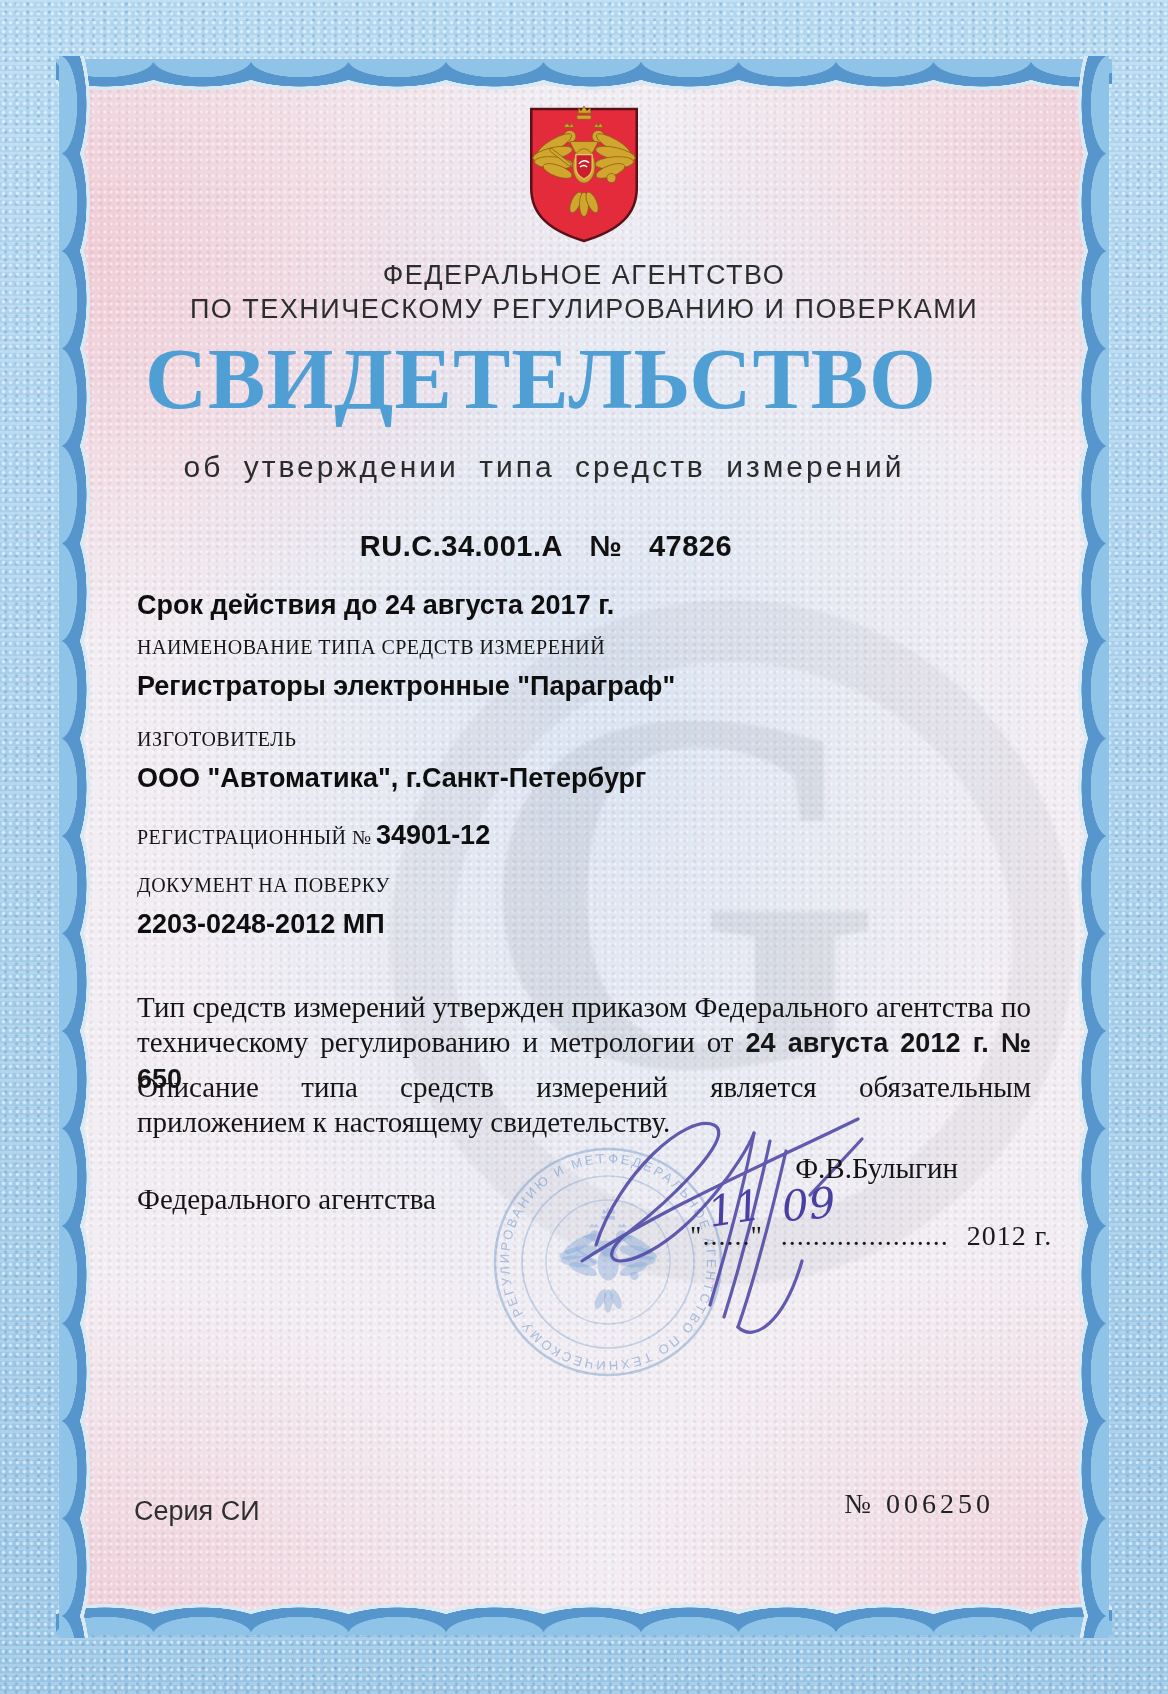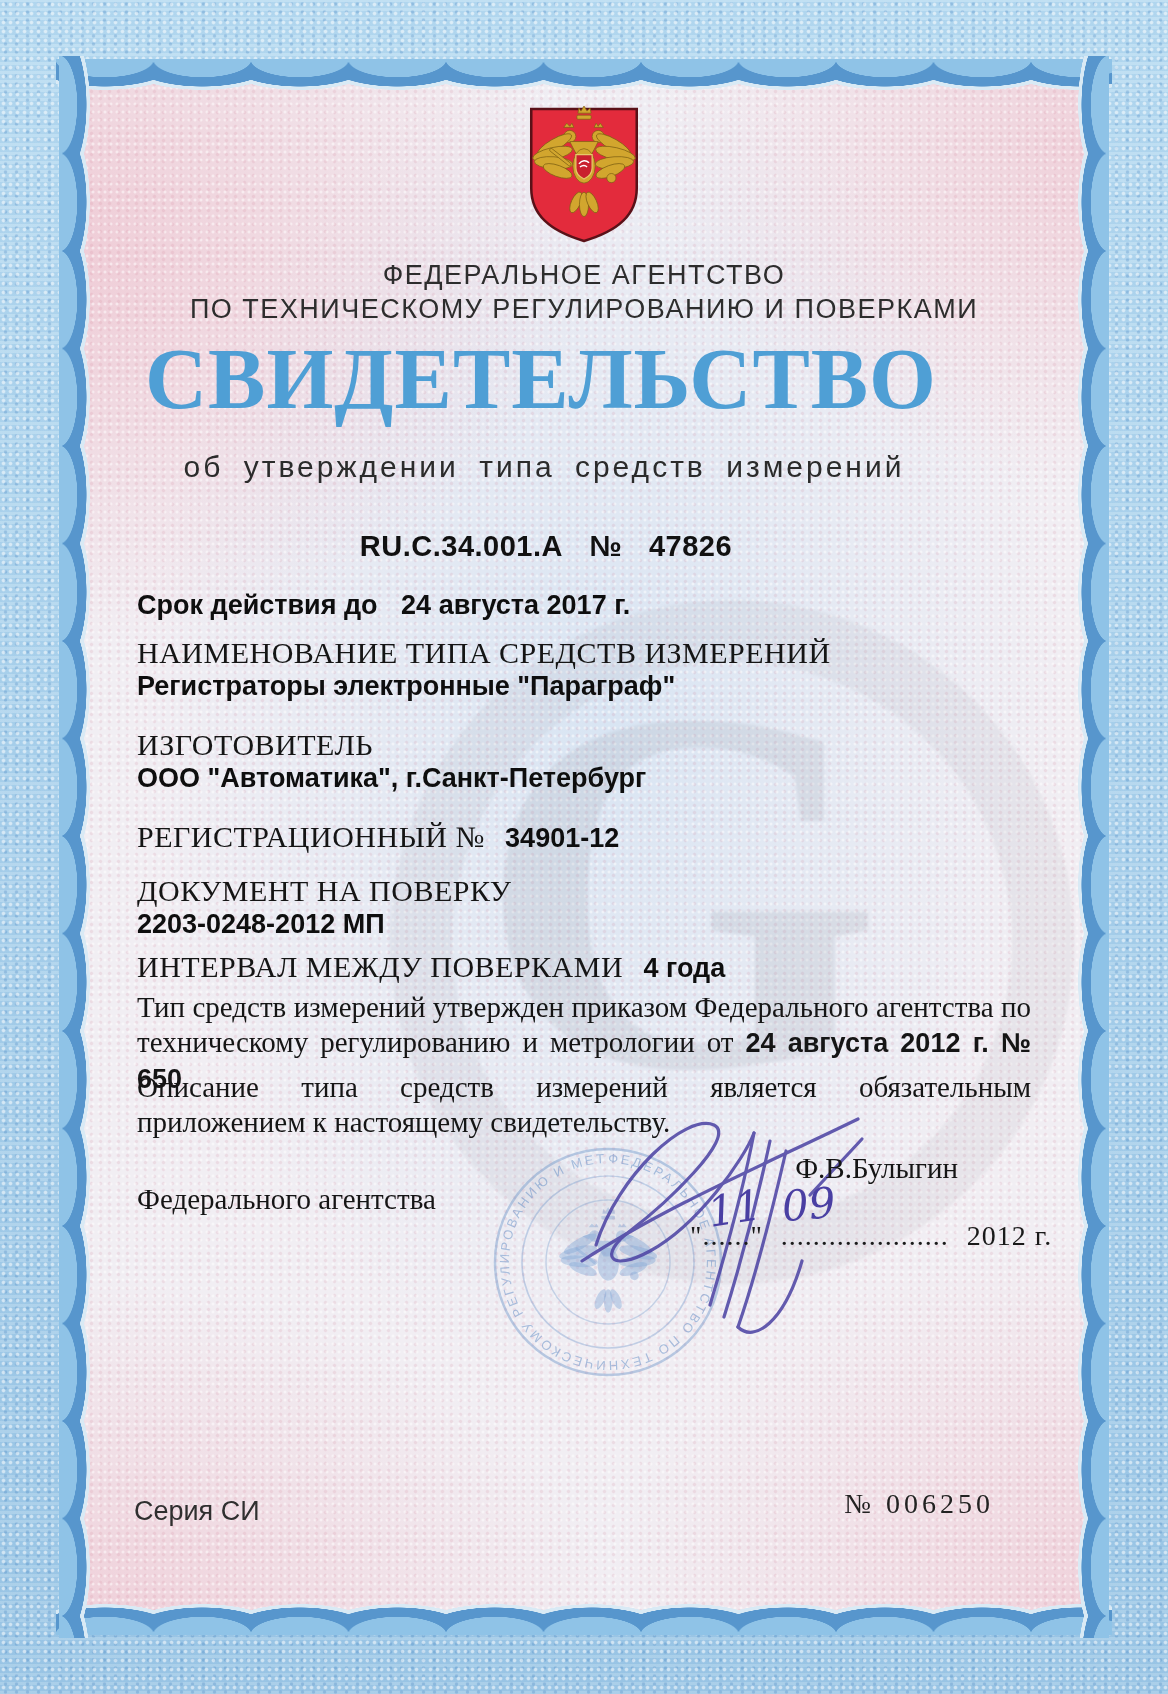"24 августа 2017 г." .inline-val { margin-left: 16px -> 0 }
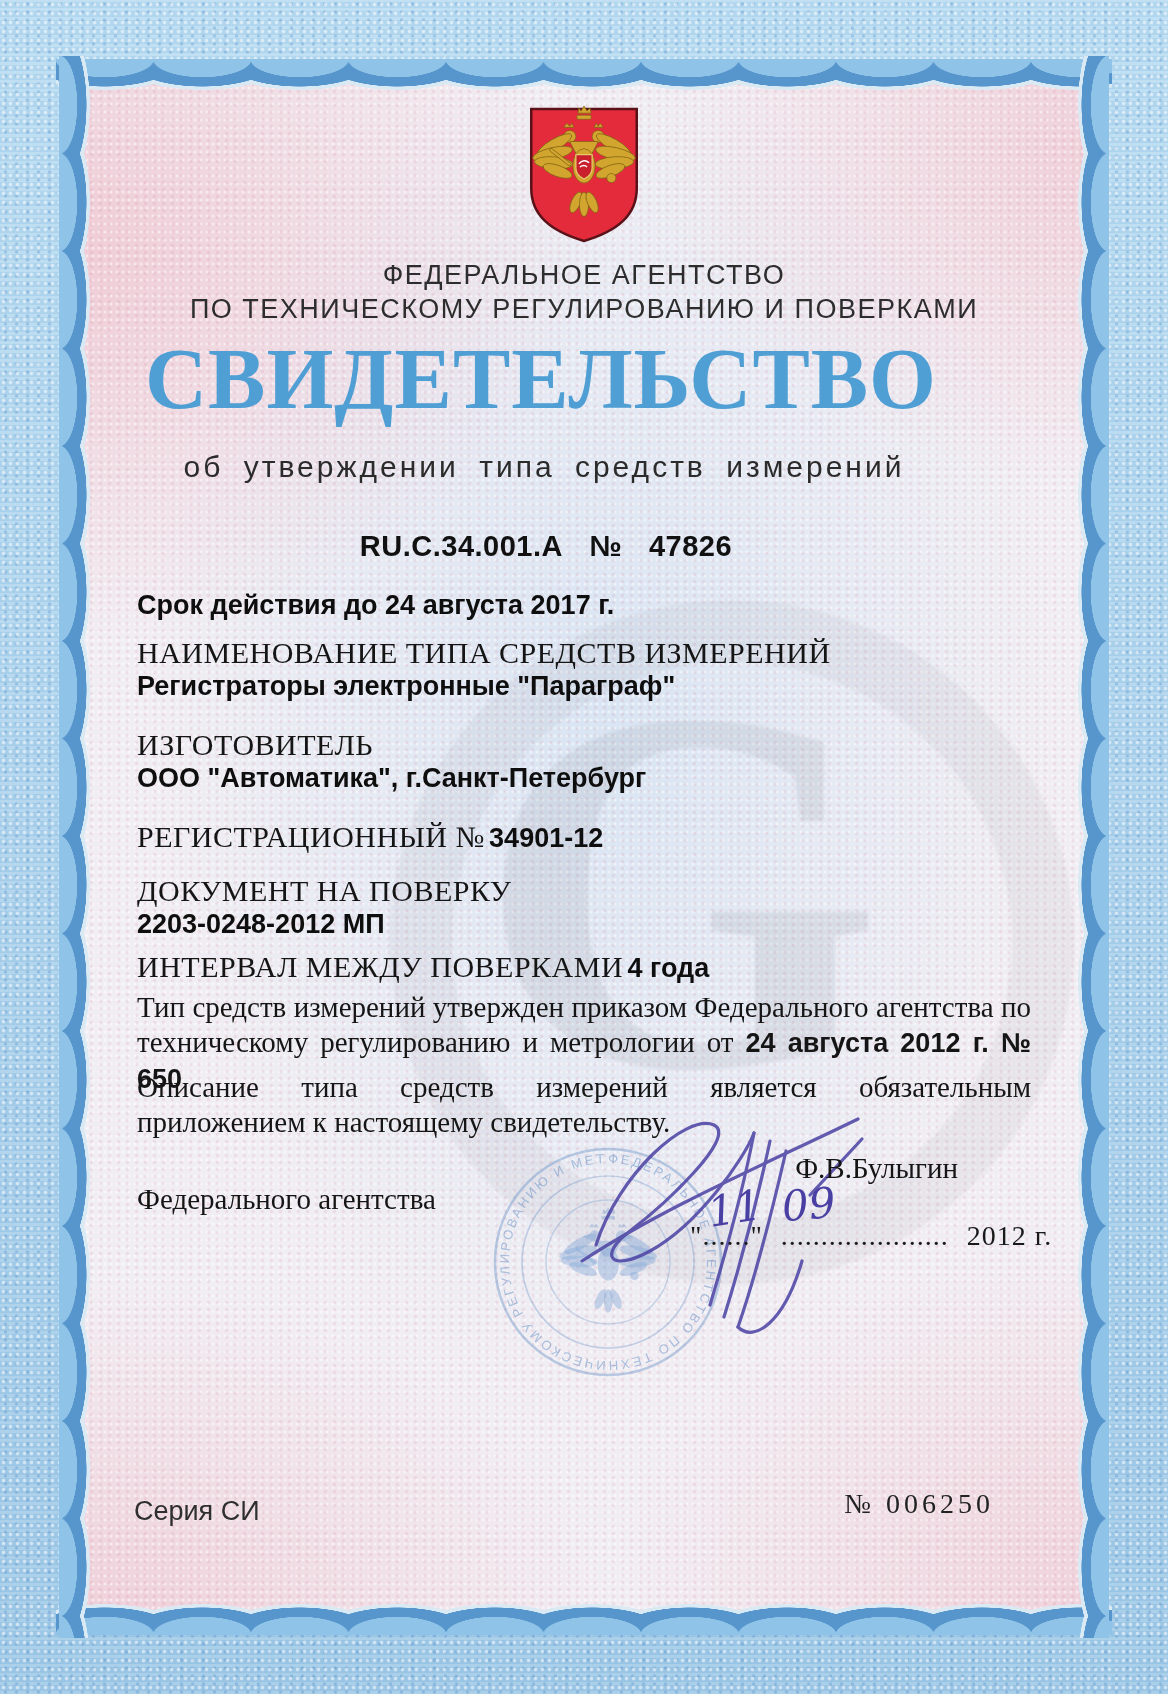"НАИМЕНОВАНИЕ ТИПА СРЕДСТВ ИЗМЕРЕНИЙ" .lab-serif { font-size: 30px -> 20px }
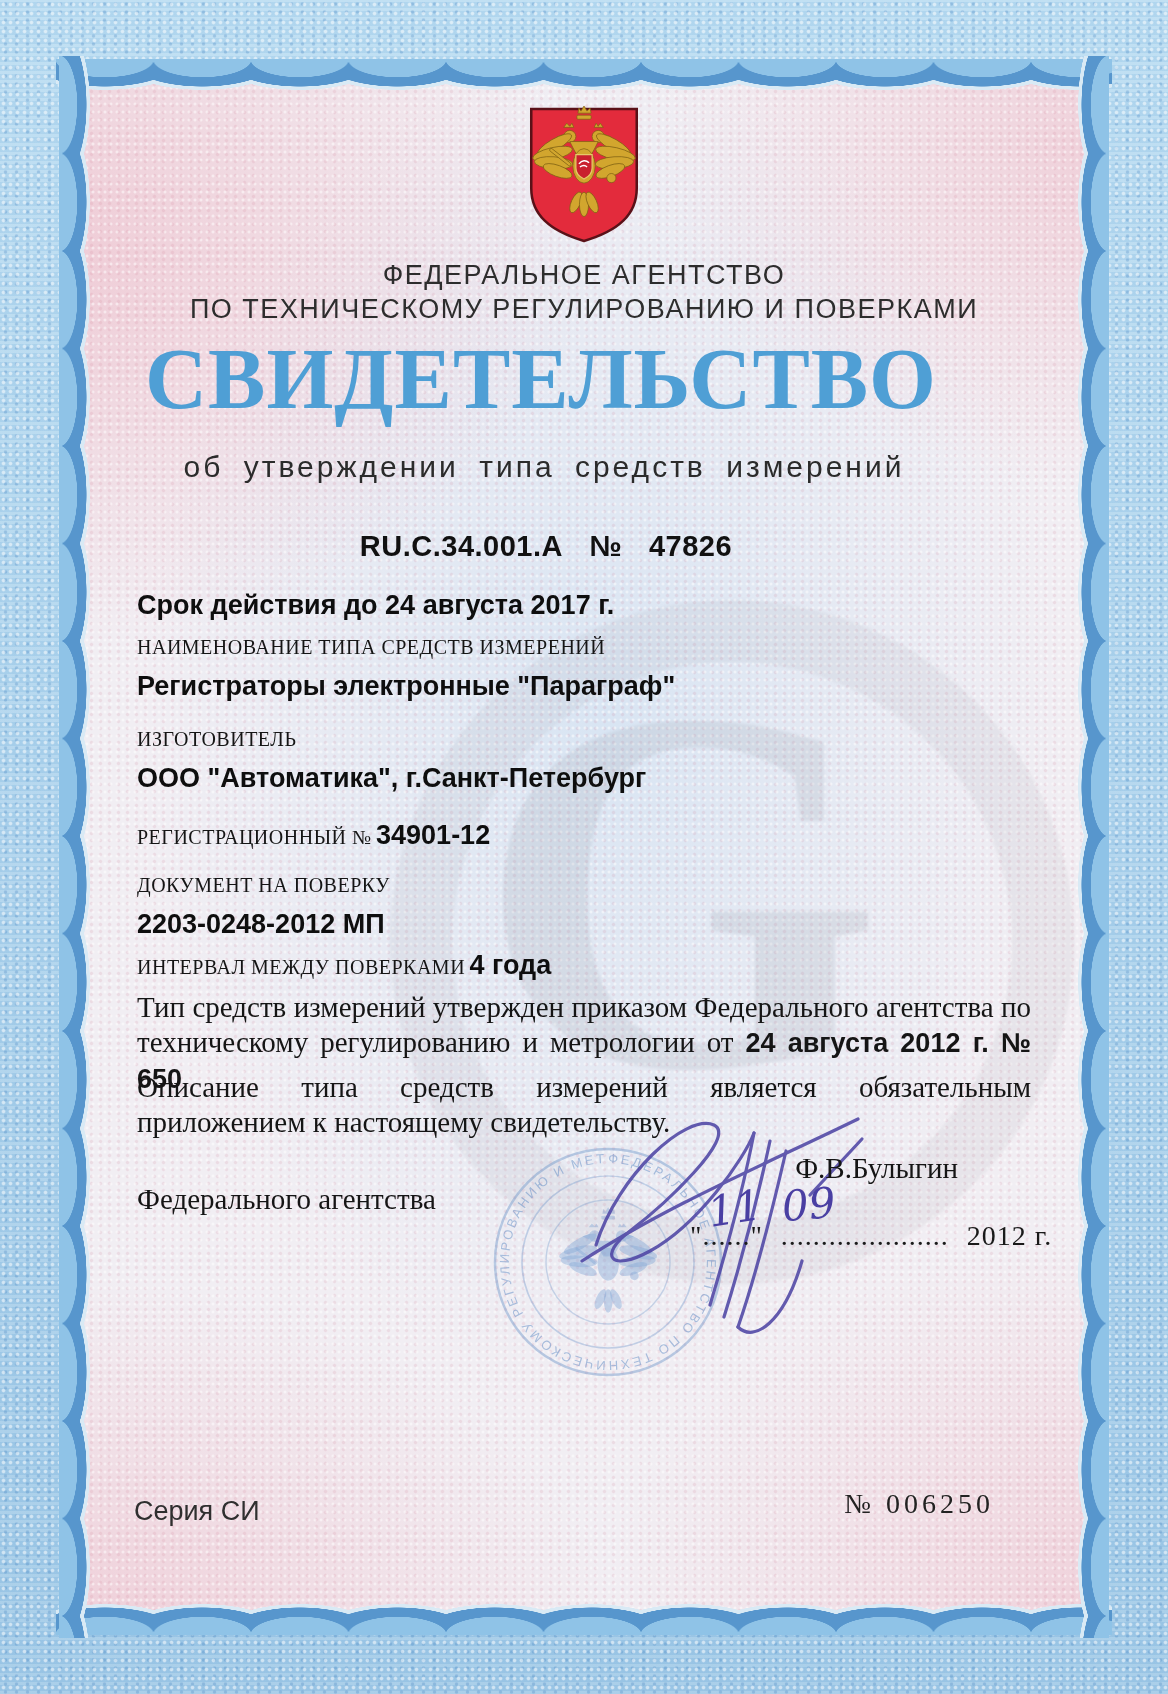"ИНТЕРВАЛ МЕЖДУ ПОВЕРКАМИ 4 года" div.abs { html: <div> <span>ИНТЕРВАЛ МЕЖДУ ПОВЕРКАМИ</span> <span>4 года</span> </div> -> none }
